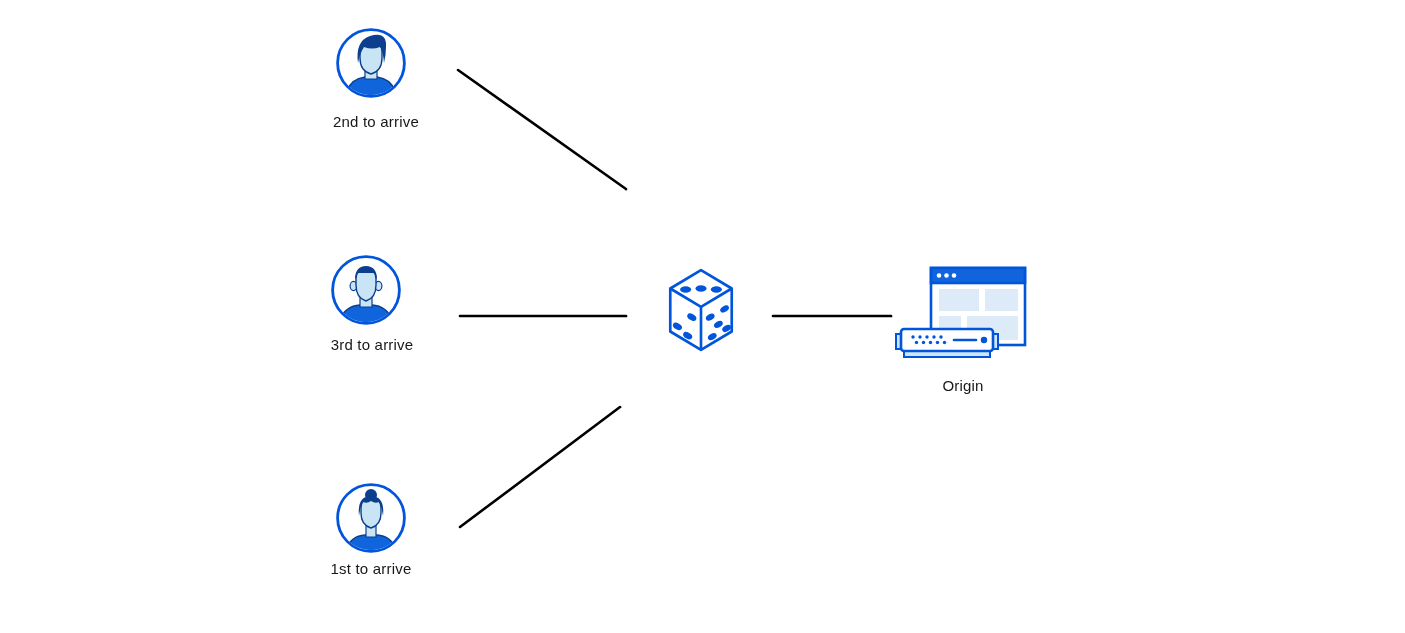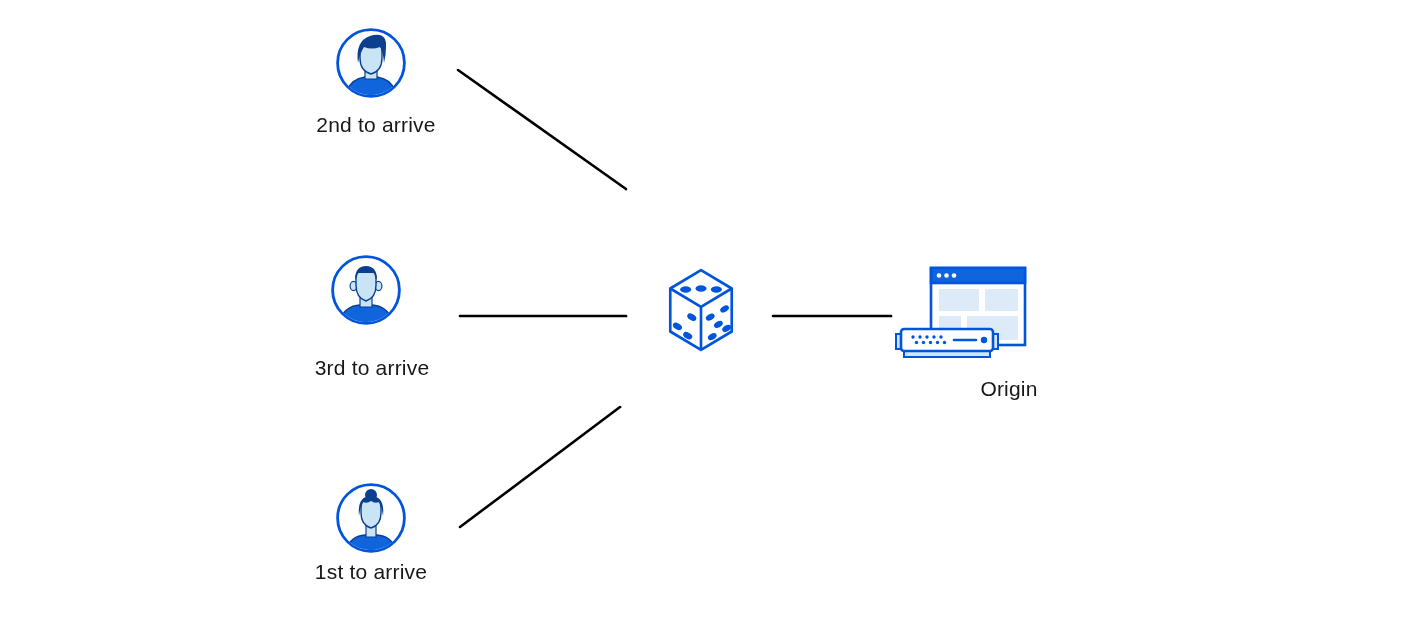"2nd to arrive" .node-label { font-size: 21px -> 15px }
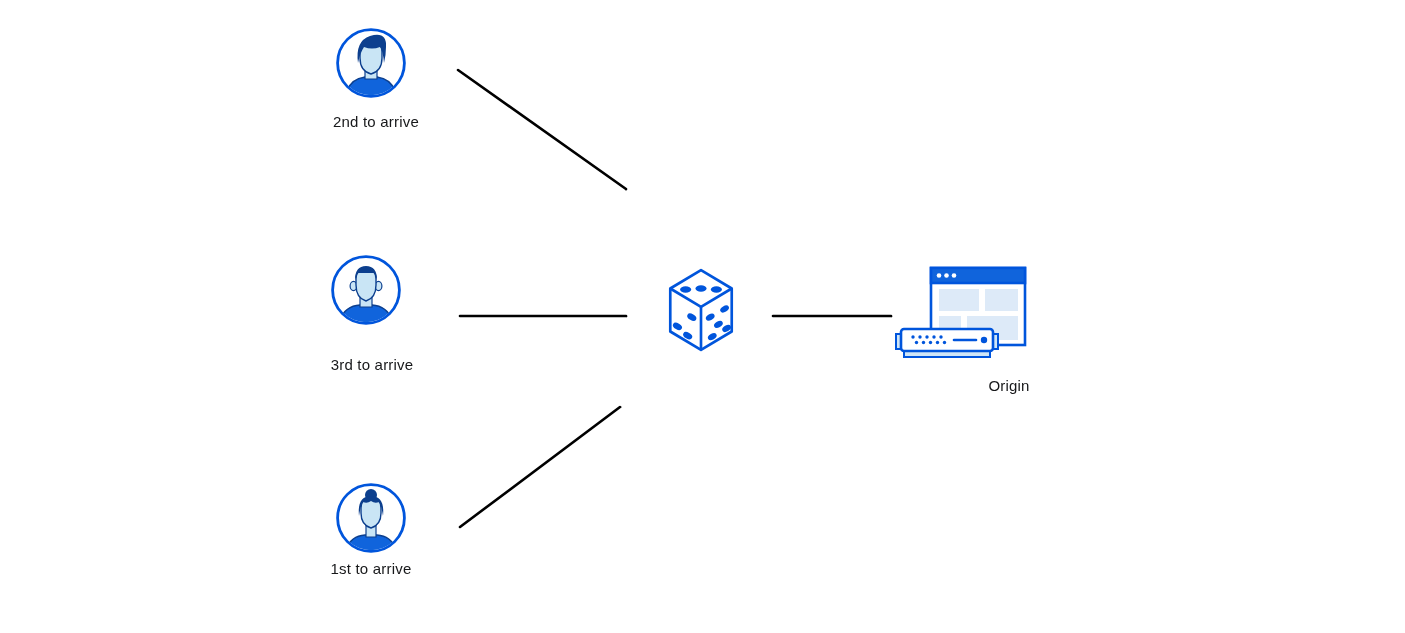"3rd to arrive" div.node-label { top: 356px -> 336px }
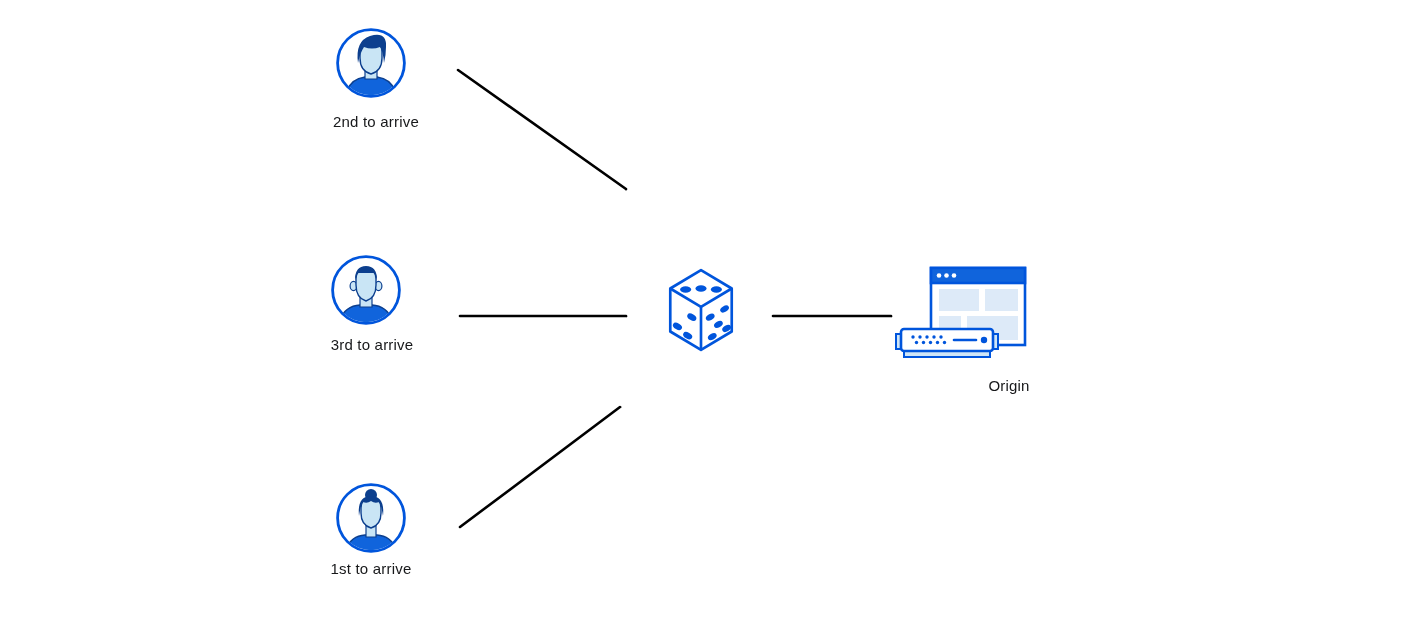"Origin" div.node-label { left: 1009px -> 963px }
